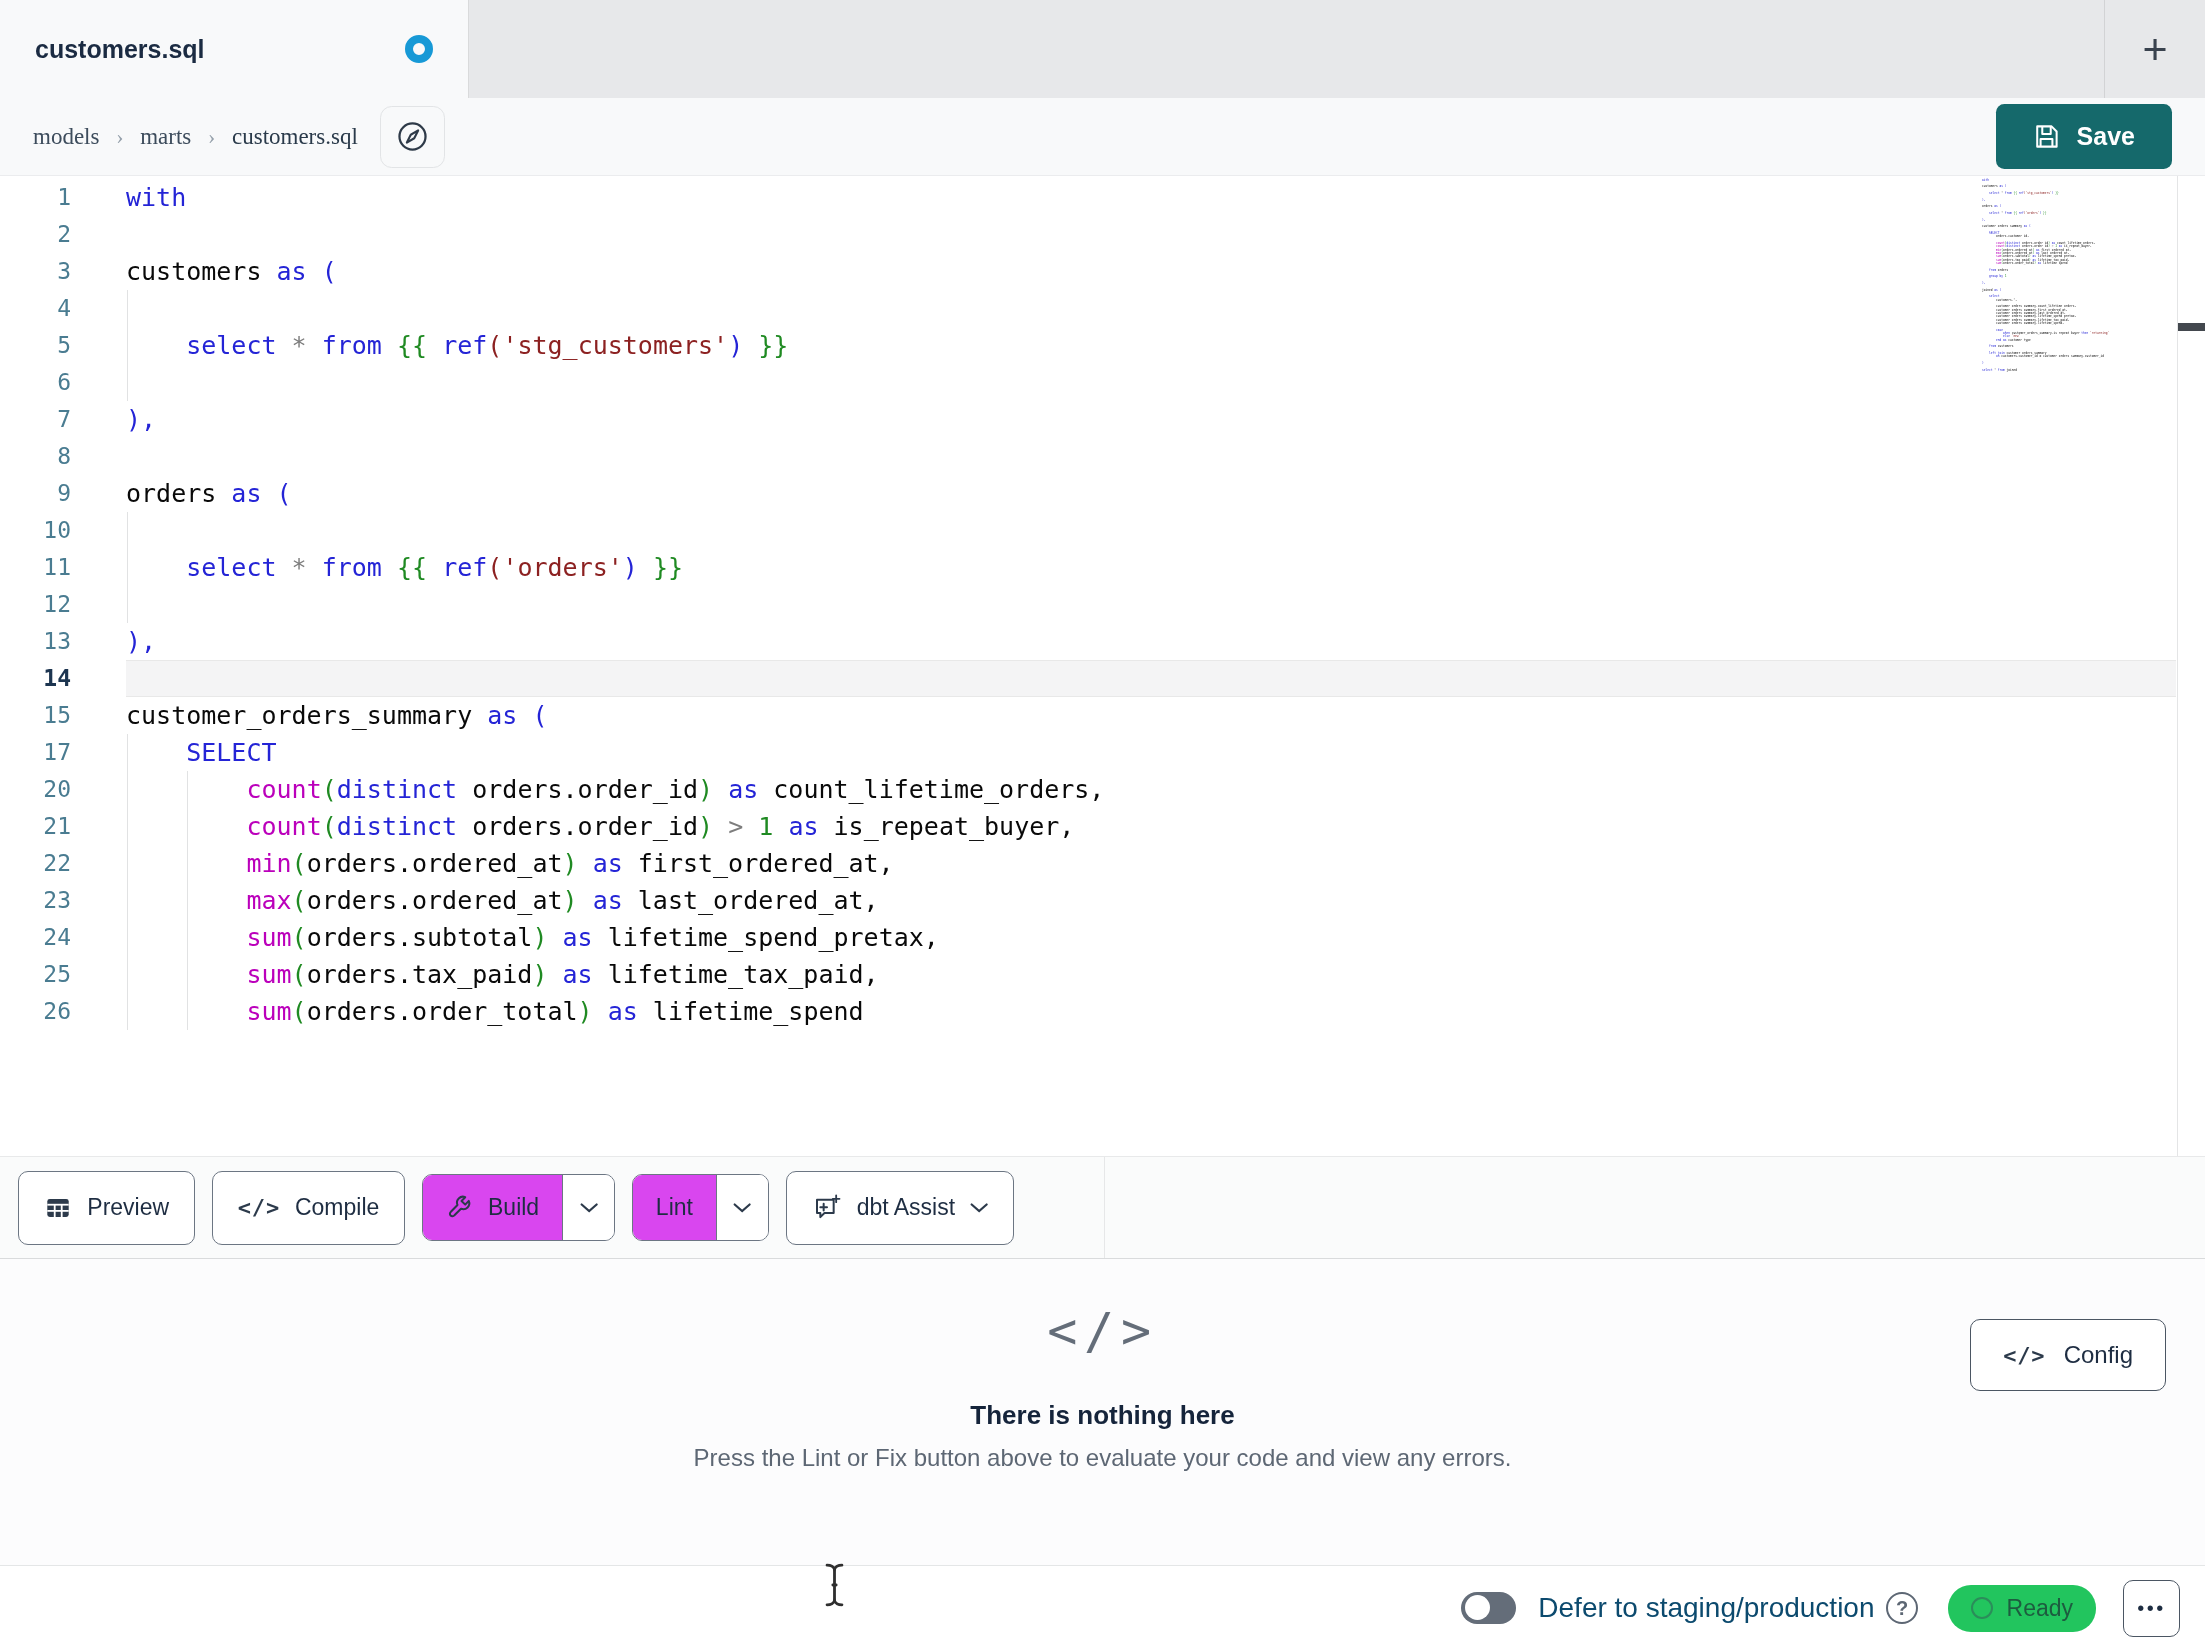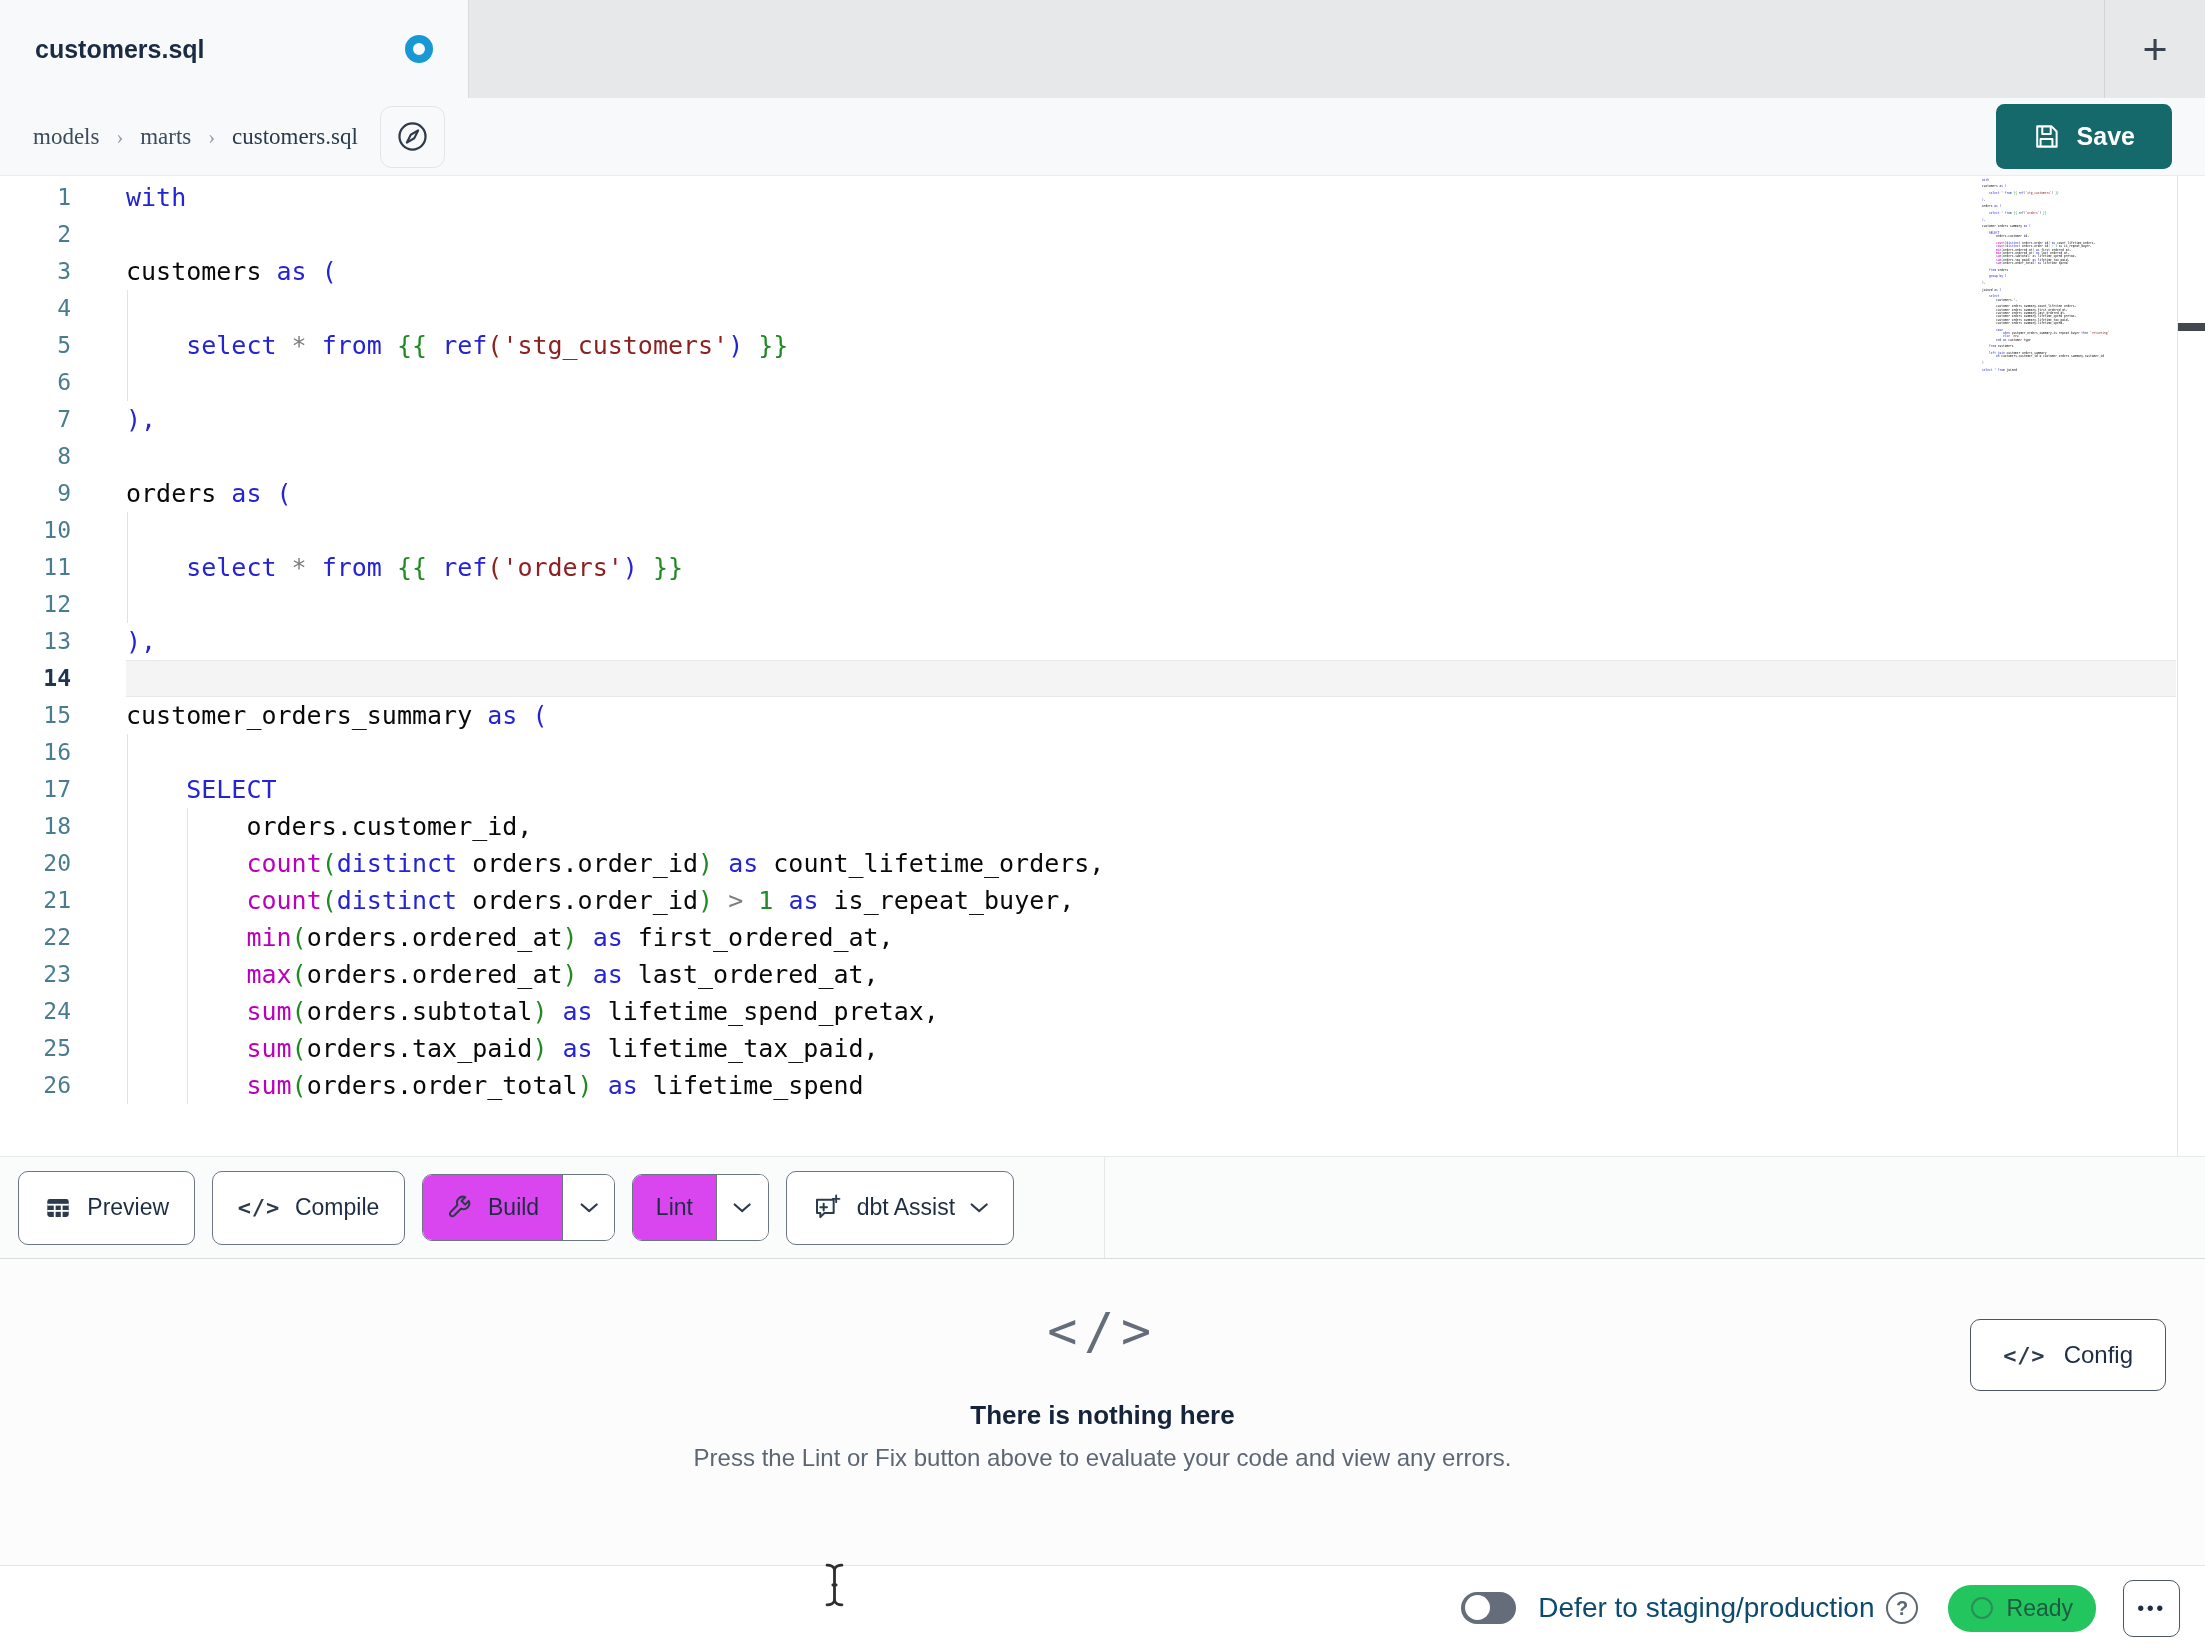"16" div.ed-line { html: <div> <div>16</div> <div><span></span><span></span></div> </div> -> none }
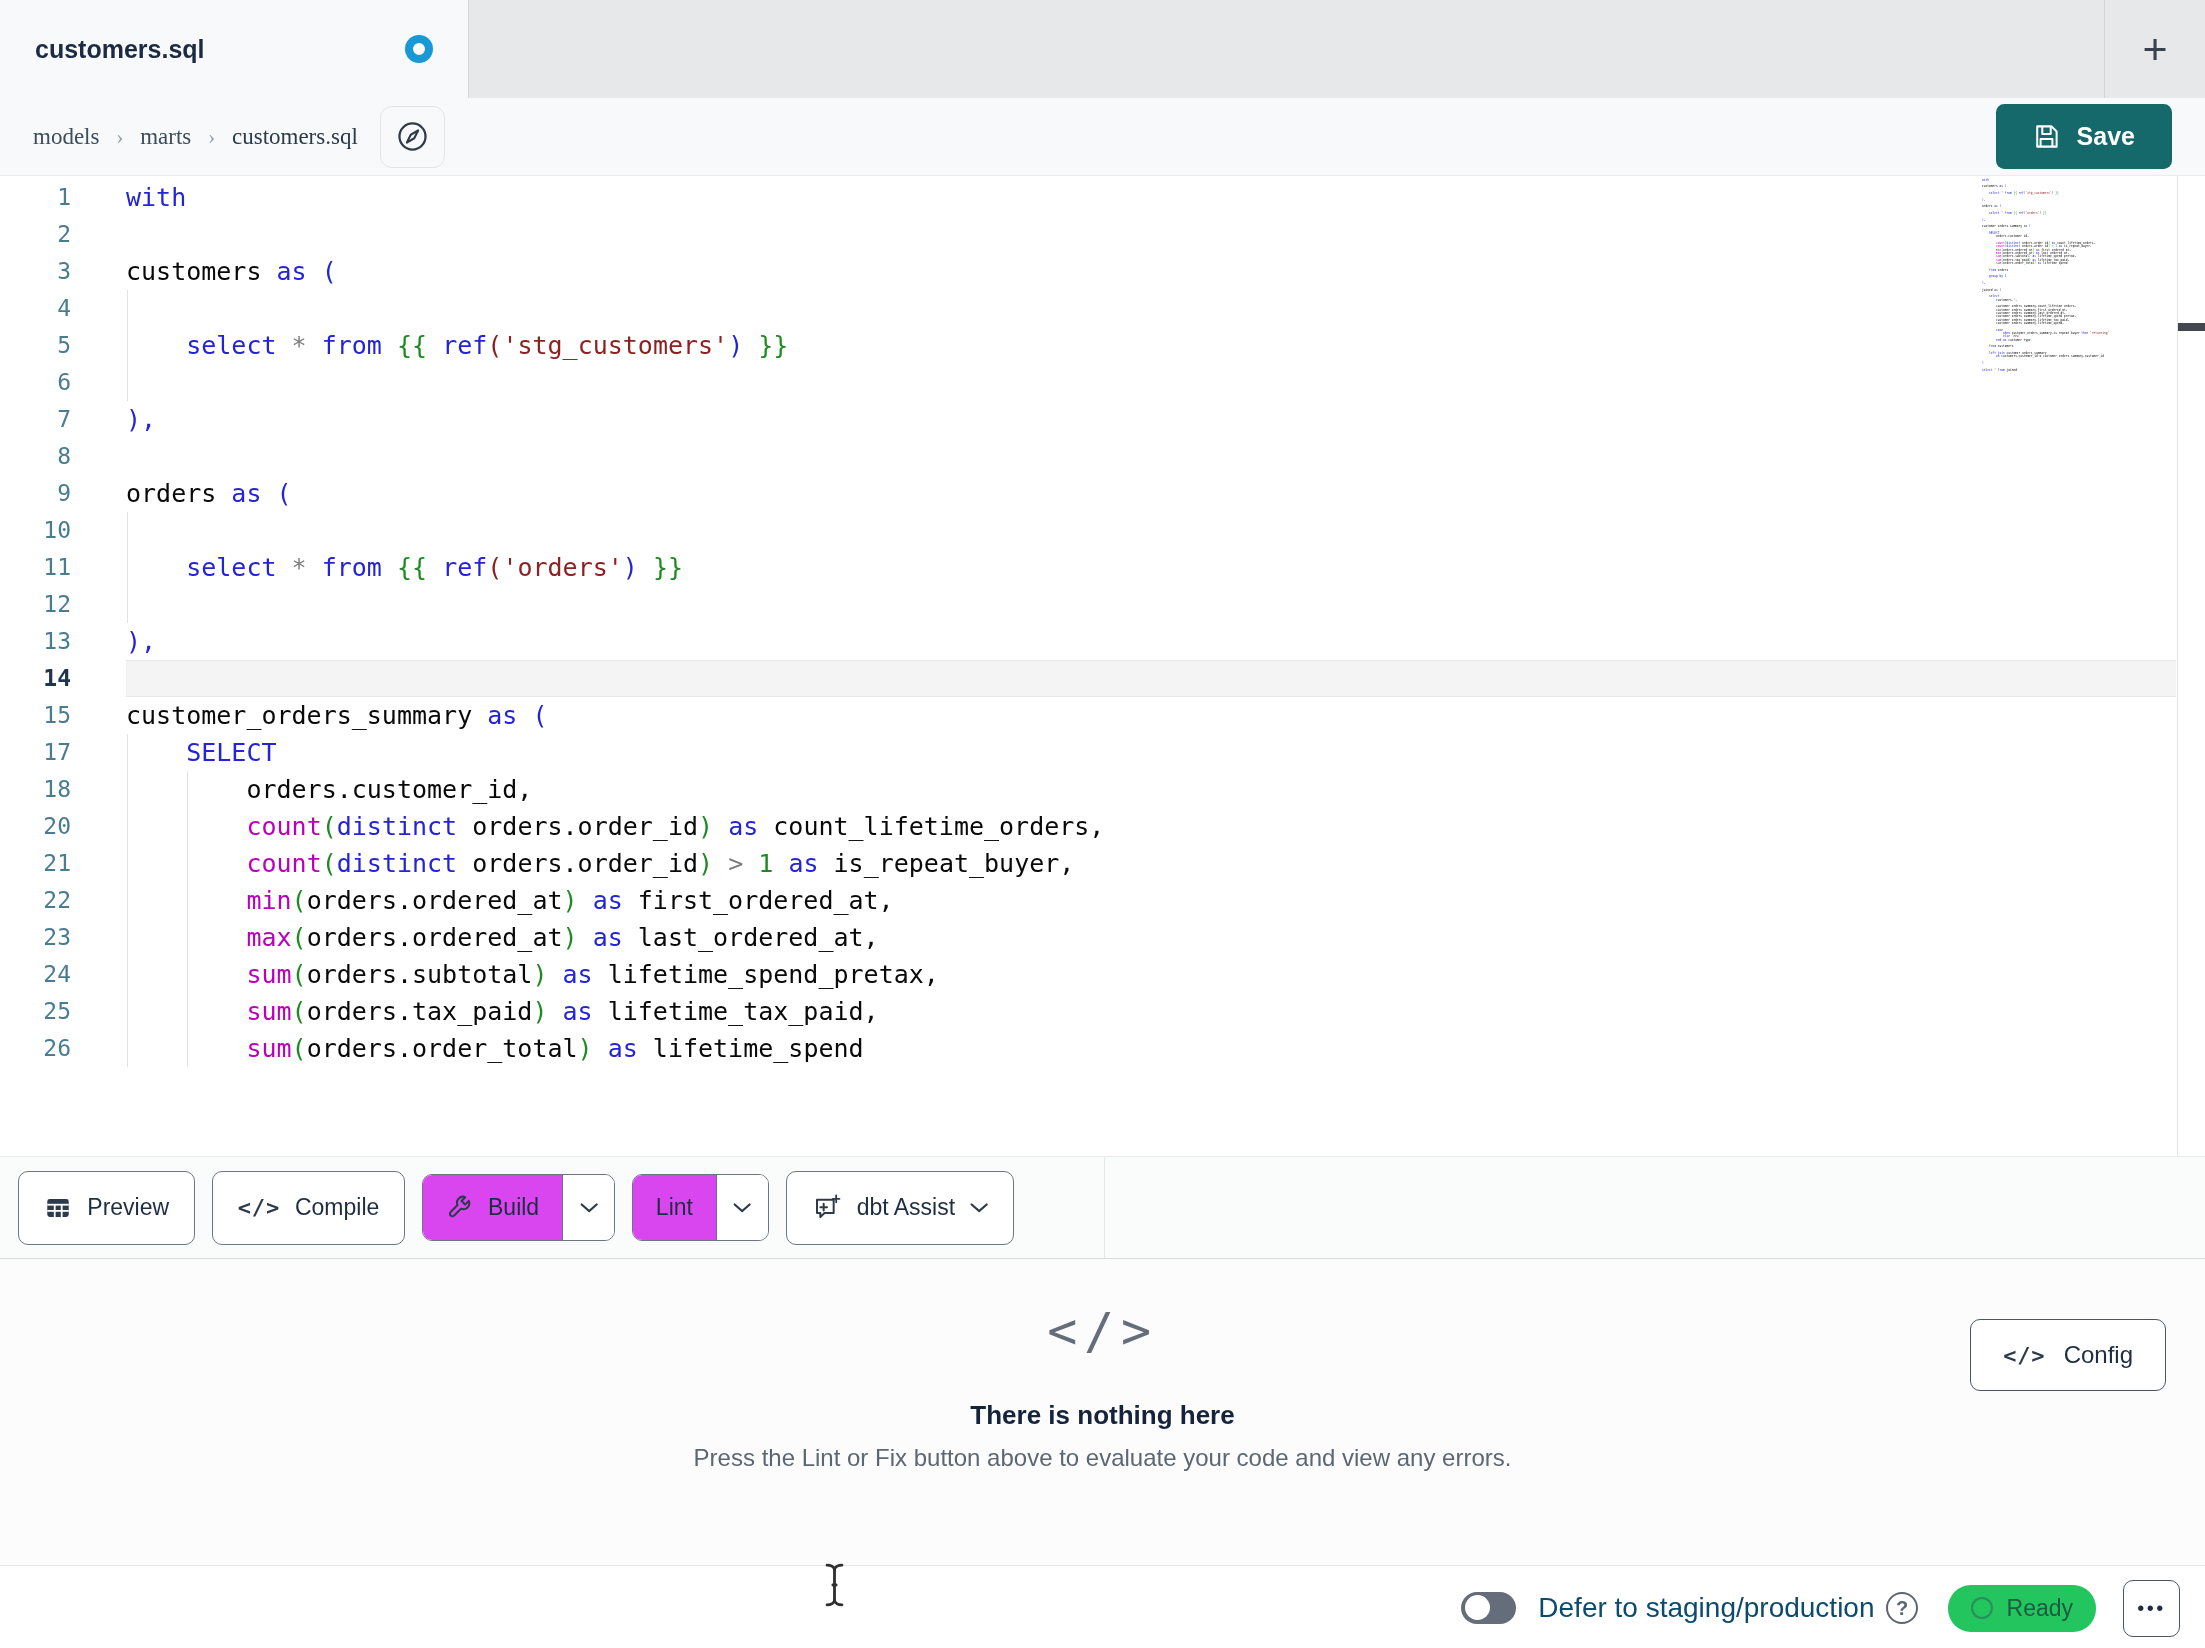"18" div.ed-line { html: <div> <div>18</div> <div><span></span><span></span><span><span> orders.customer_id,</span></span></div> </div> -> none }
